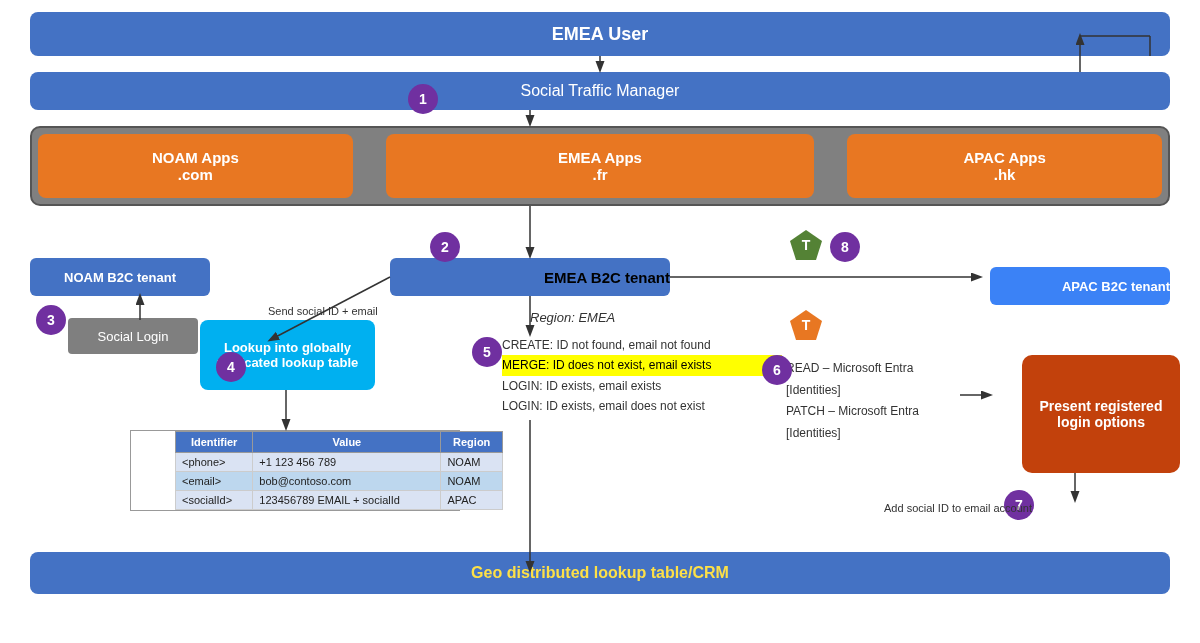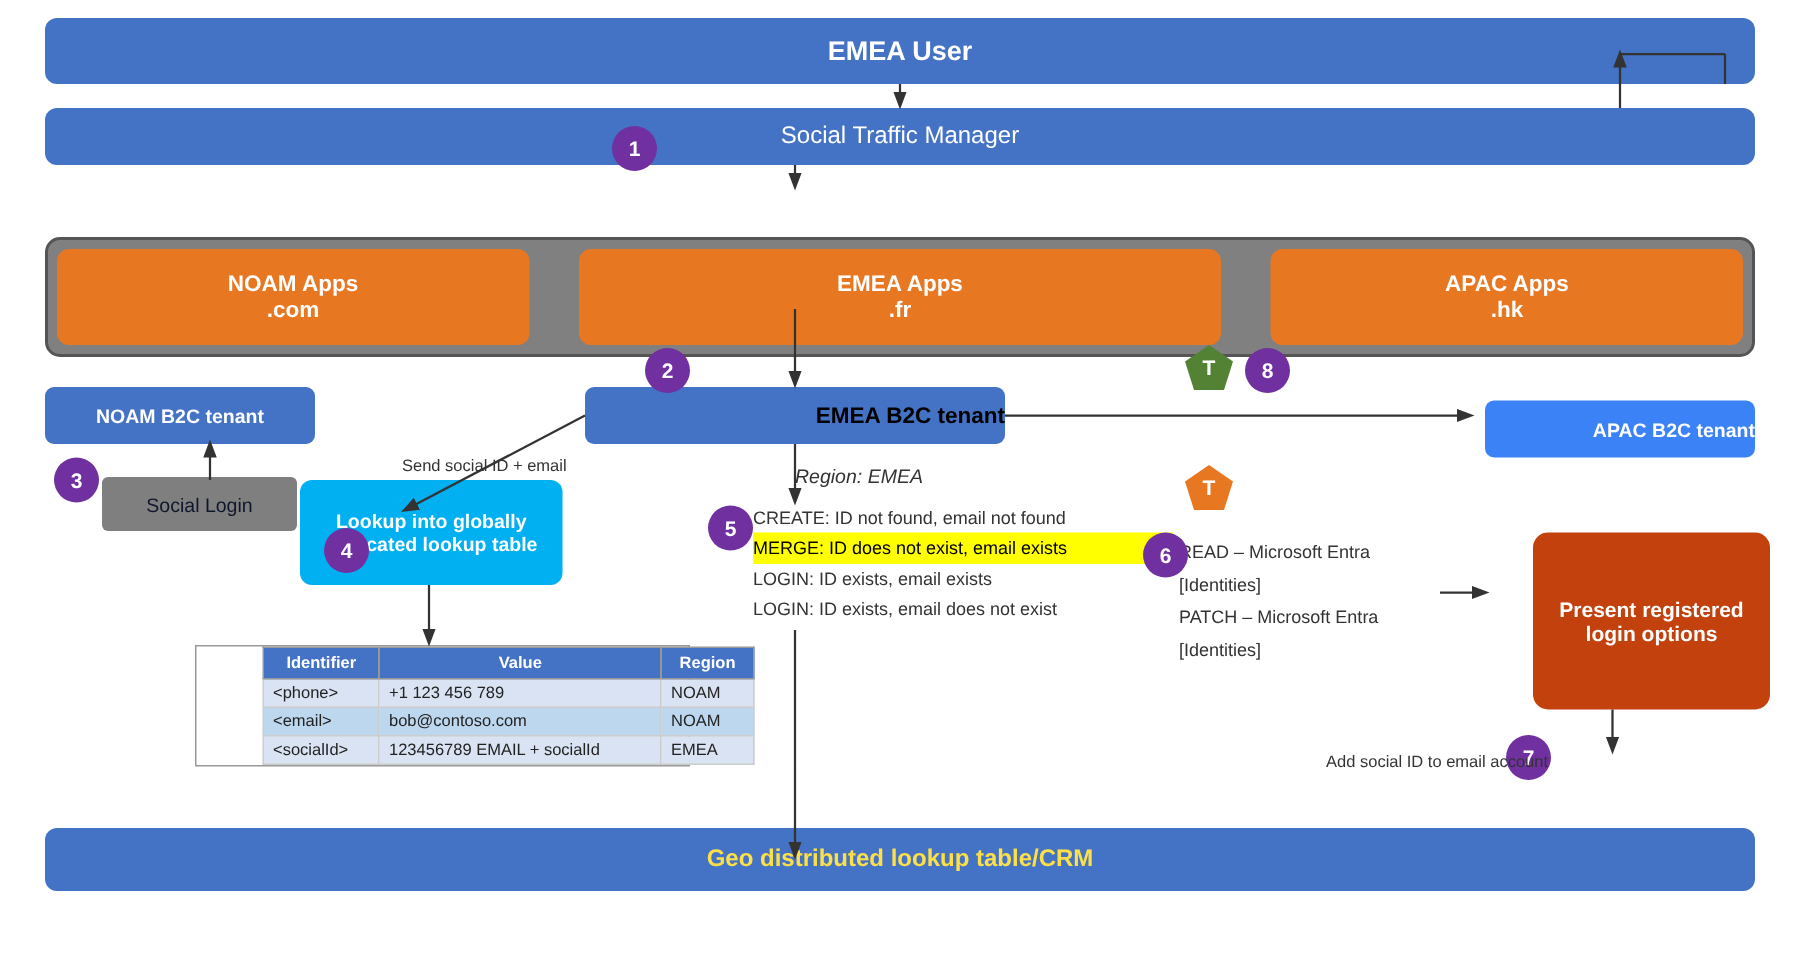"NOAM Apps" .apps-row { margin-top: 32px -> none }
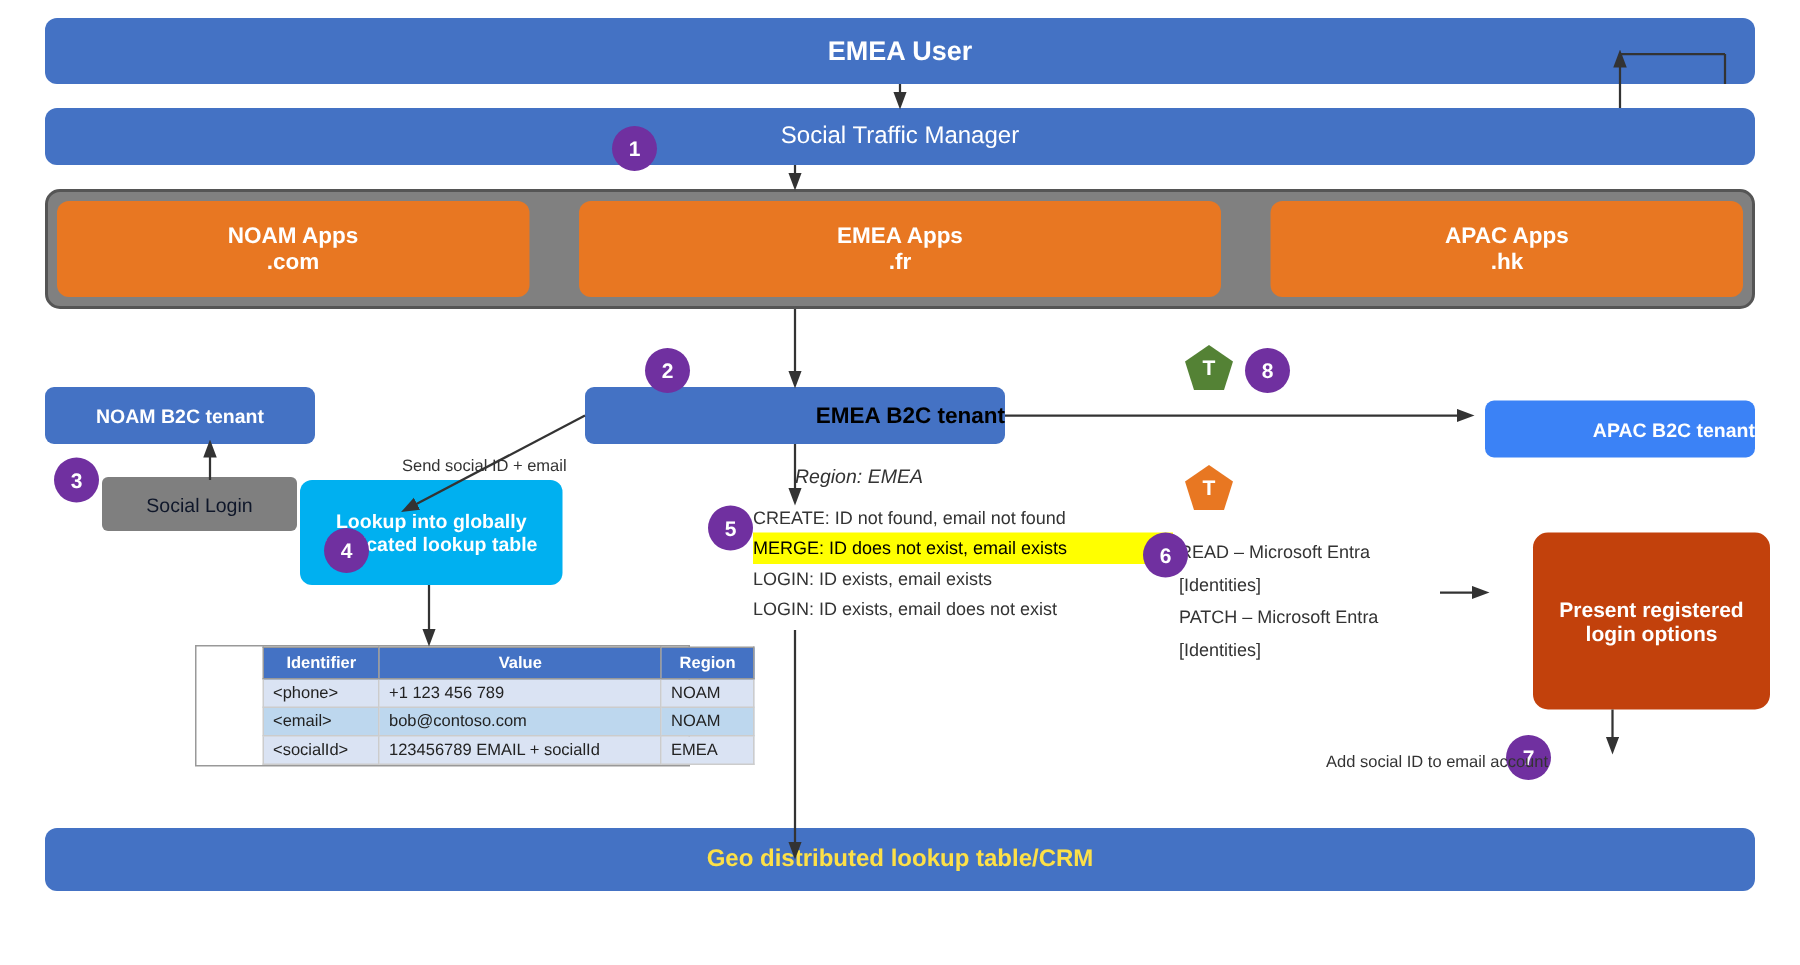"Social Login" .social-login { color: #0f172a -> #ffffff }
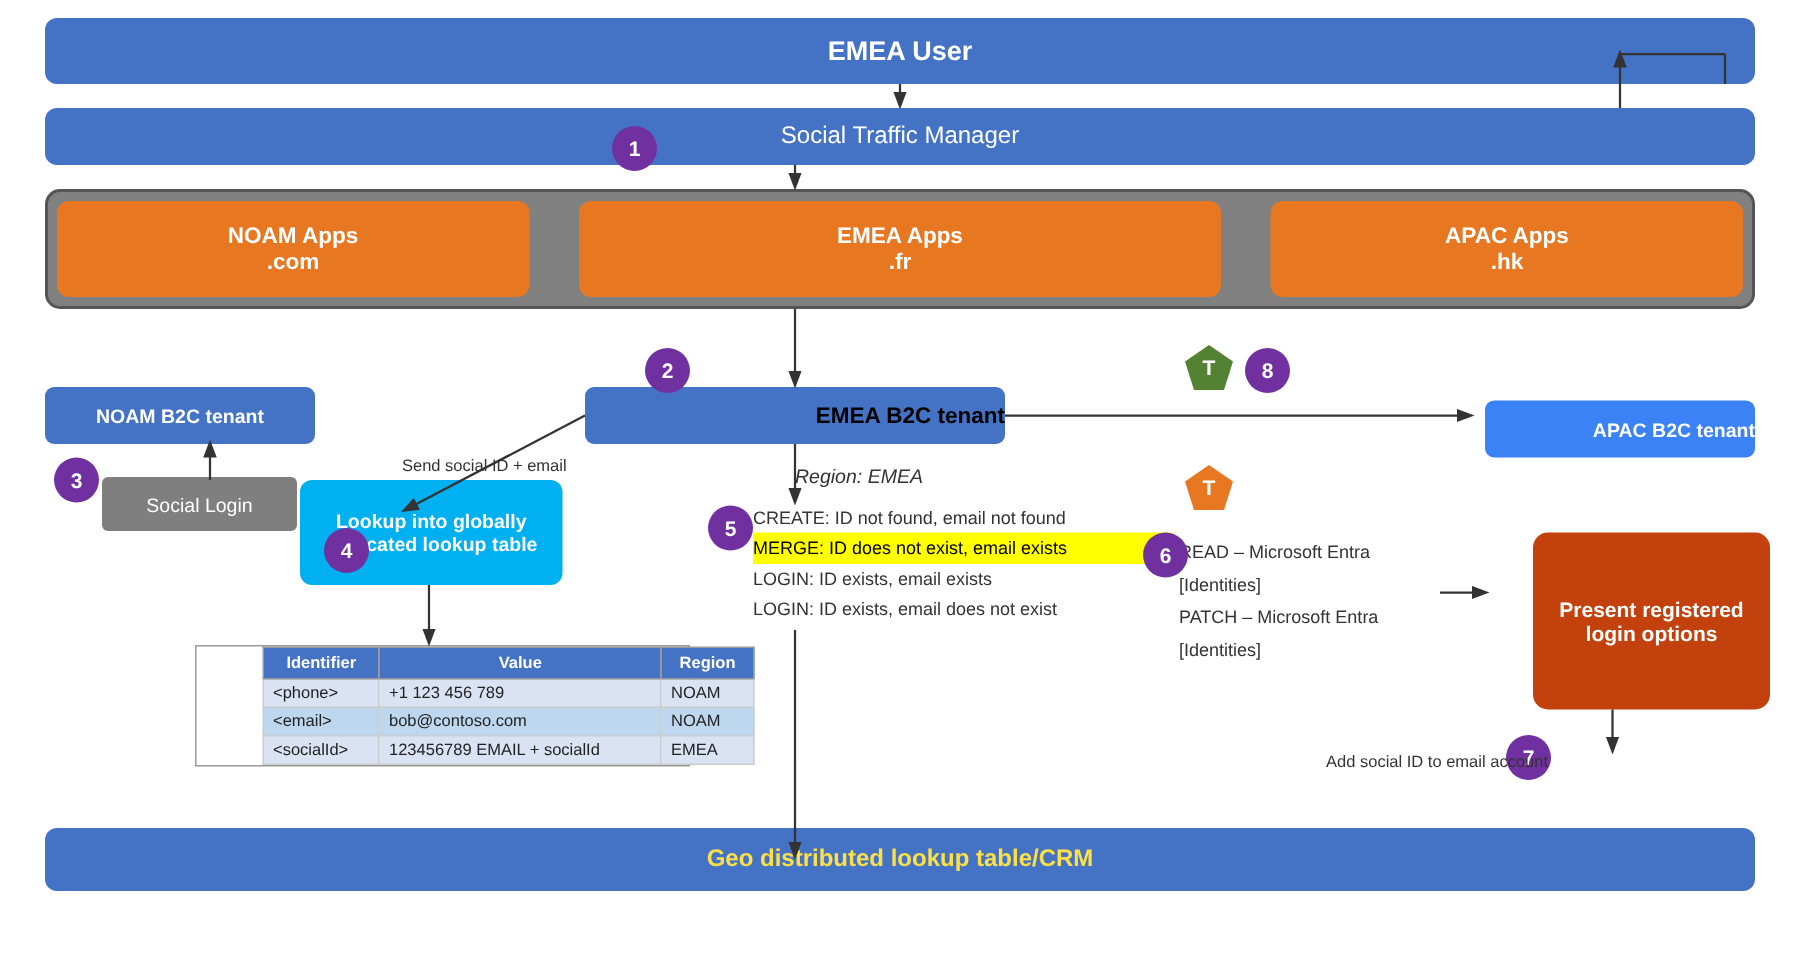"EMEA" td { text: EMEA -> APAC }
